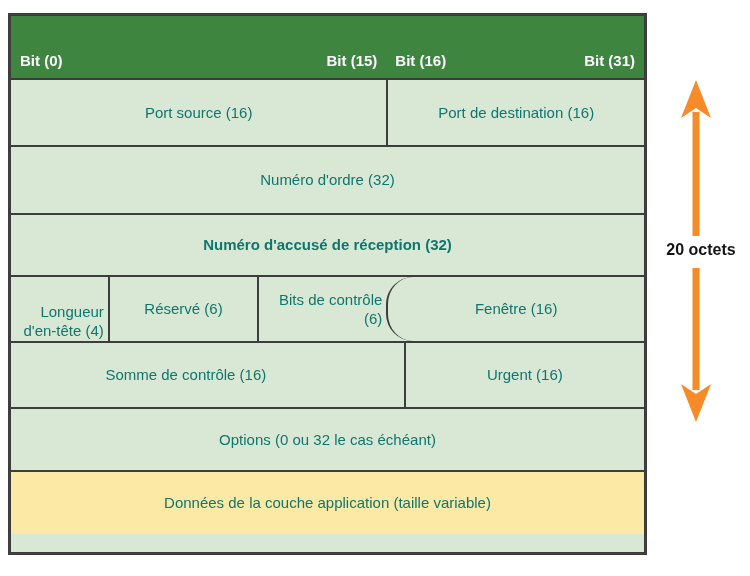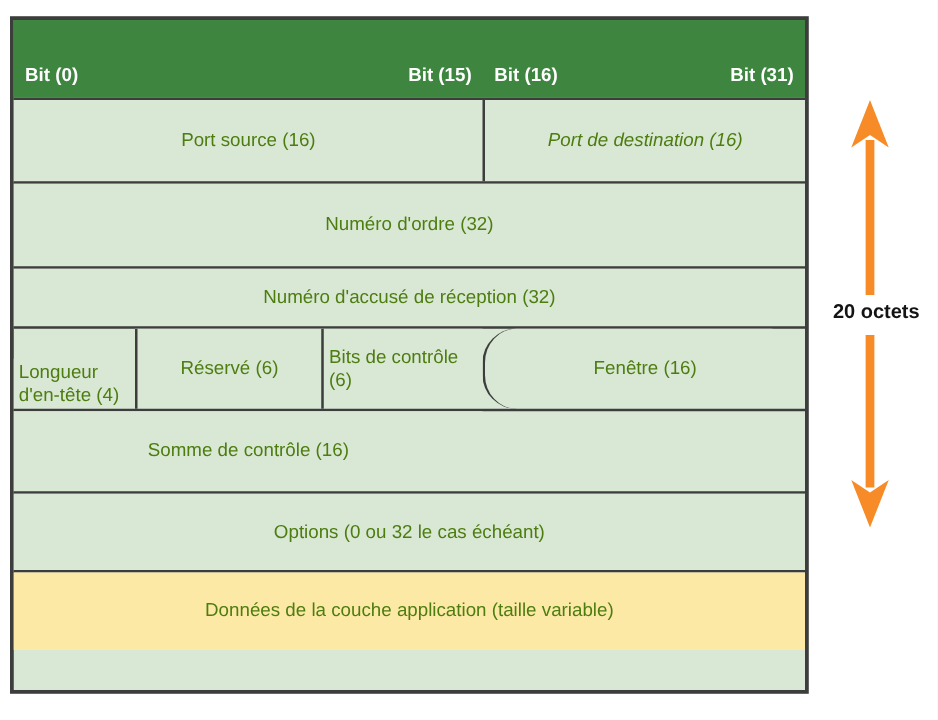"Port source (16)" .cell { color: #4d7c0f -> #0f766e; text-align: left -> right }
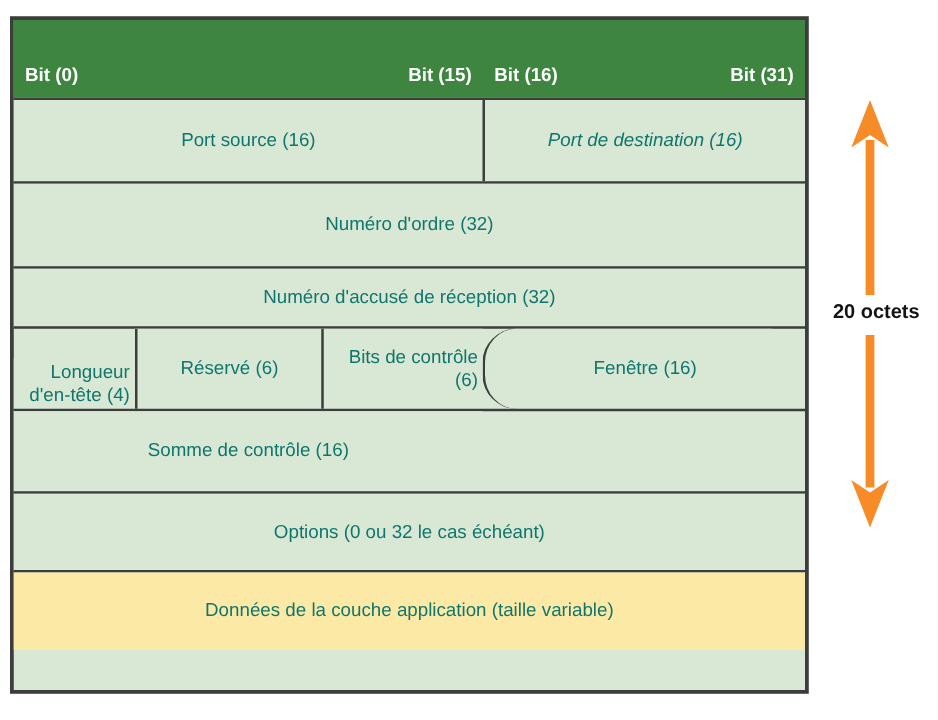"Port de destination (16)" .w-right { font-style: italic -> none }
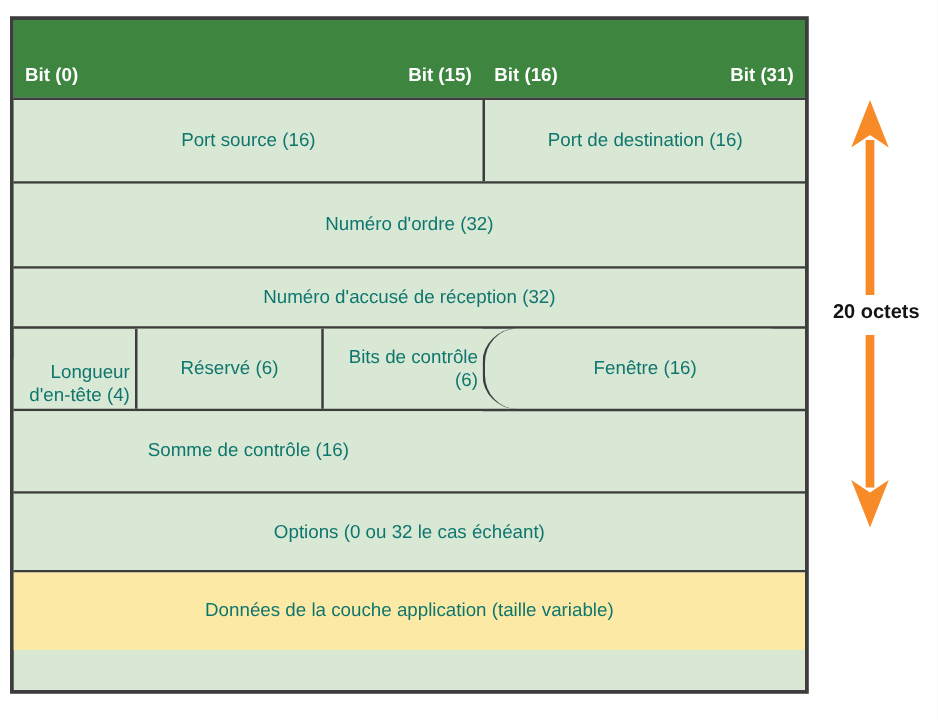"Numéro d'accusé de réception (32)" .row-r3 { font-weight: none -> bold; height: 48px -> 62px }
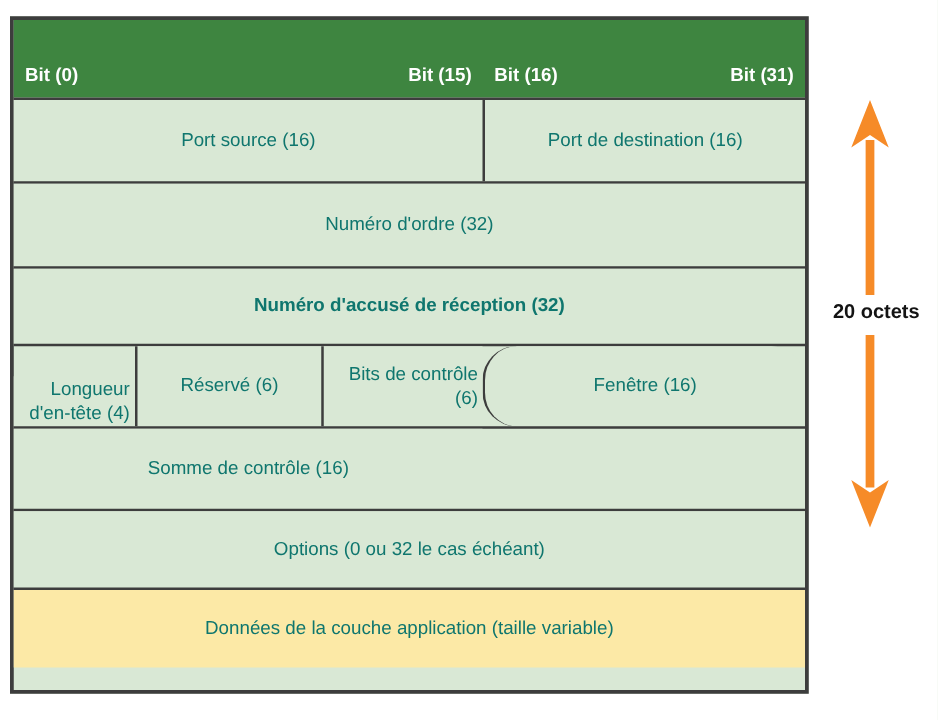"Urgent (16)" div.cell { html: none -> <div>Urgent (16)</div> }
